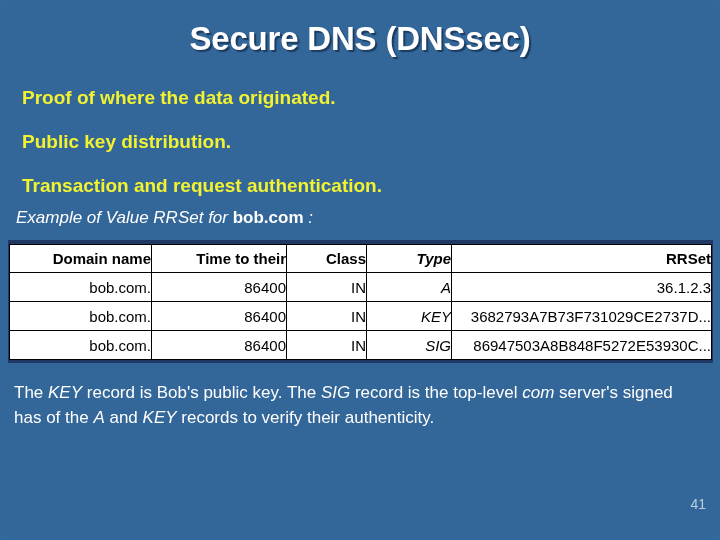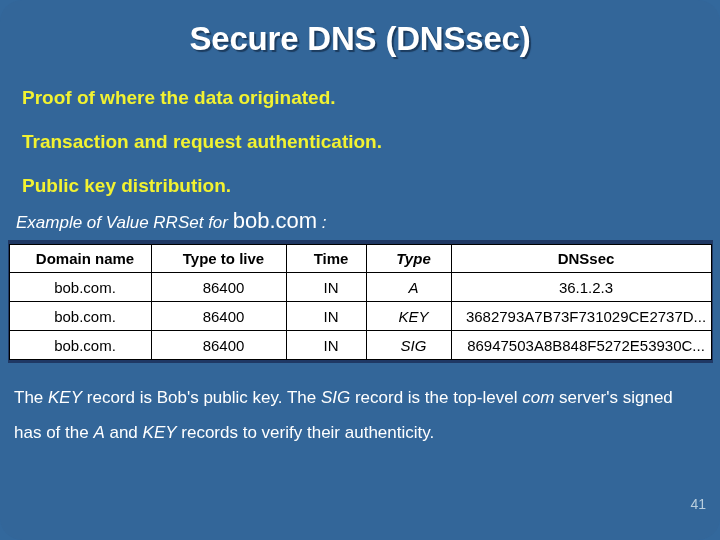"Transaction and request authentication." div.bullet-line { order: before "Public key distribution." -> after "Public key distribution." }
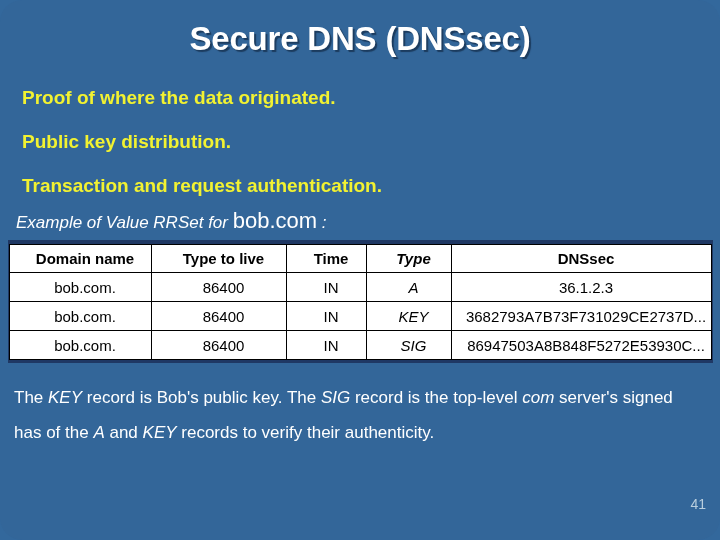"bob.com" .example-line .domain { font-size: 22px -> 17px; font-weight: normal -> bold }
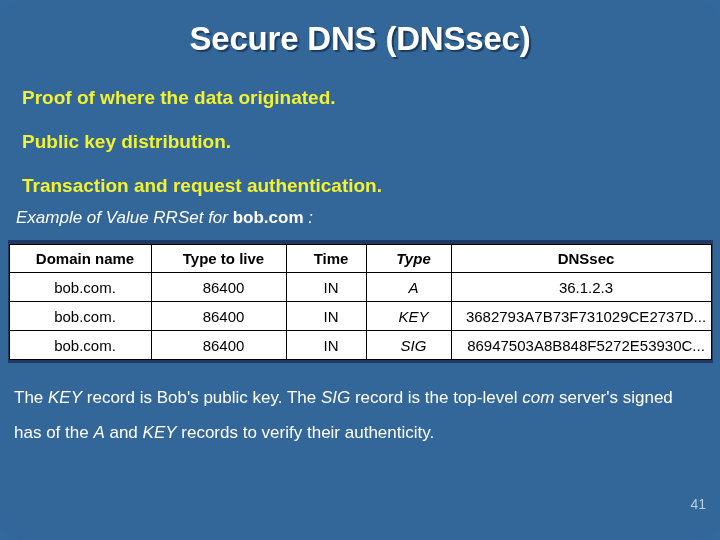"Domain name" table.rr-table th, table.rr-table td { text-align: center -> right }
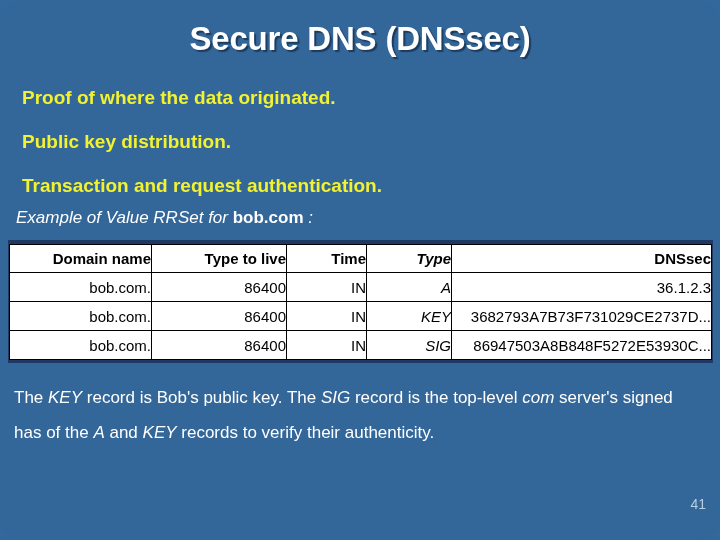"Type to live" th.col-ttl { text: Type to live -> Time to their }
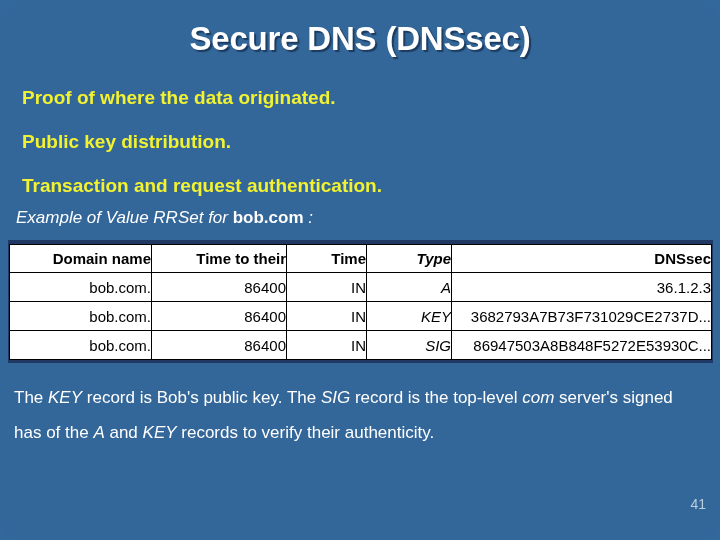"Time" th.col-class { text: Time -> Class }
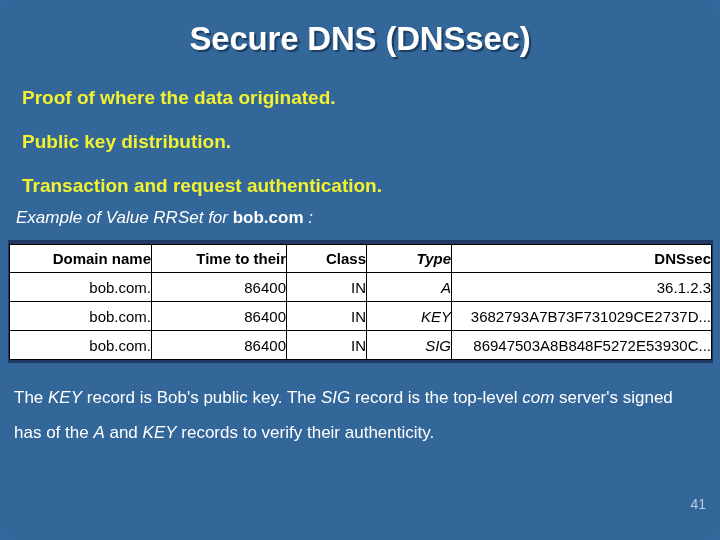"DNSsec" th.col-value { text: DNSsec -> RRSet }
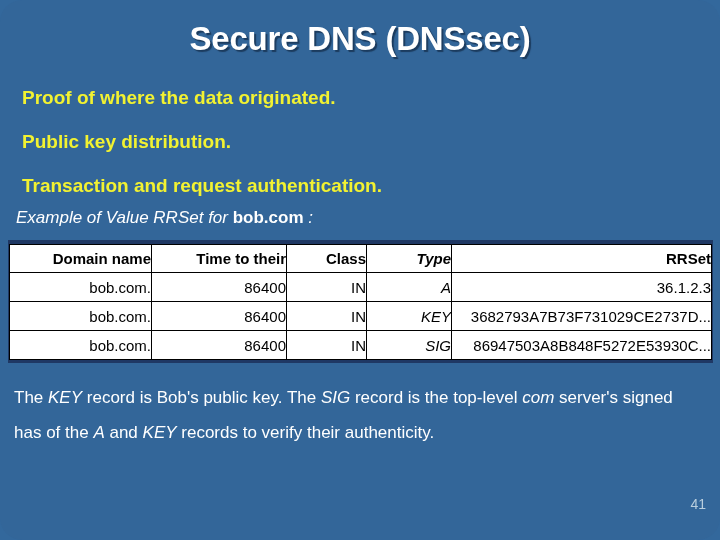"The KEY record is Bob's" .body-text { line-height: 35px -> 25px }
